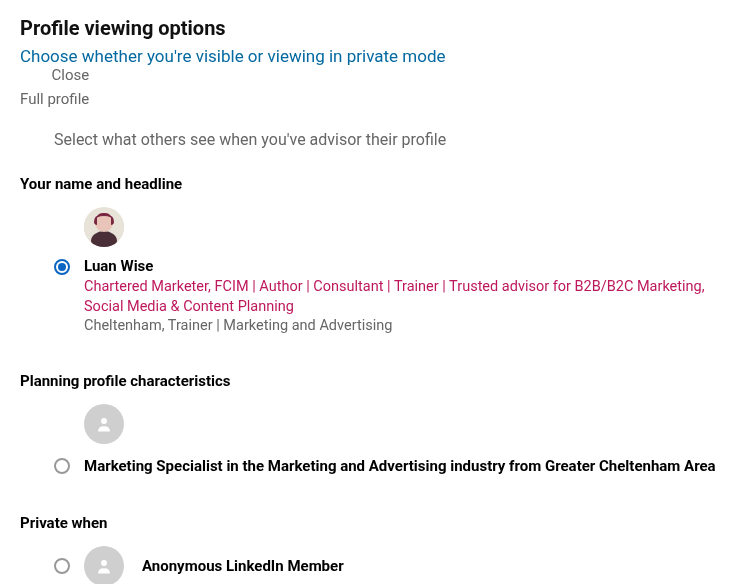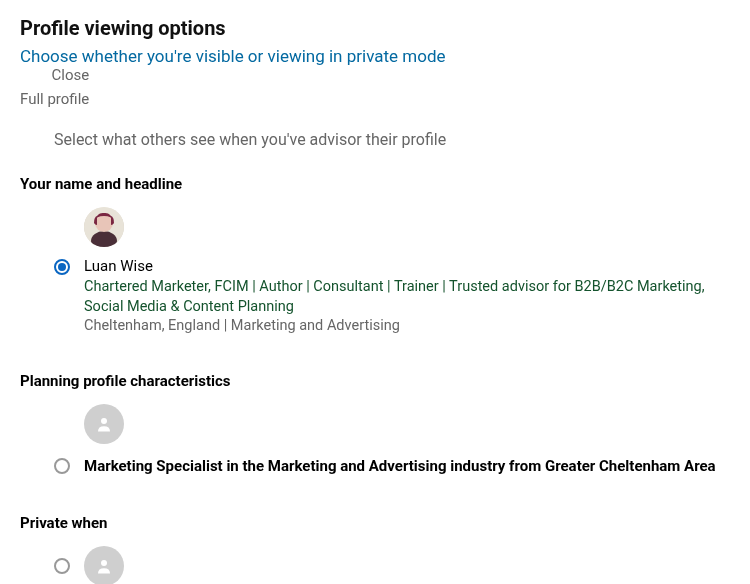"Luan Wise" .person-name { font-weight: 400 -> 700 }
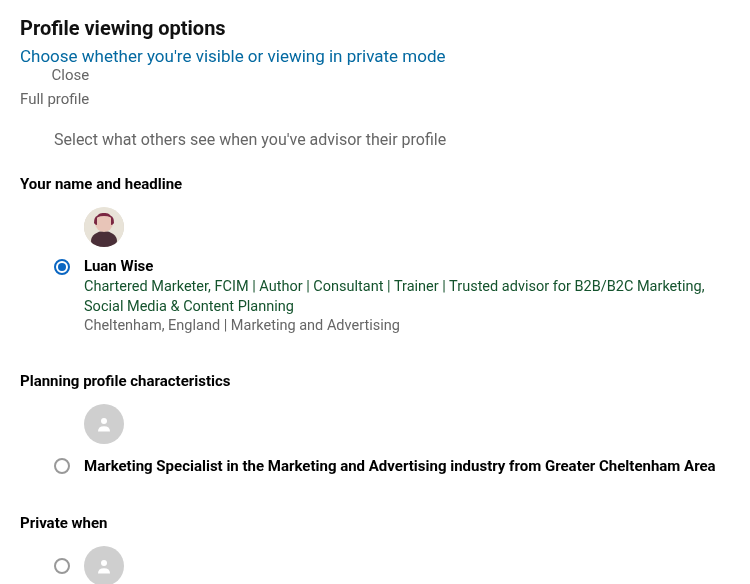"Chartered Marketer, FCIM | Author" .person-headline { color: #14532d -> #be185d }
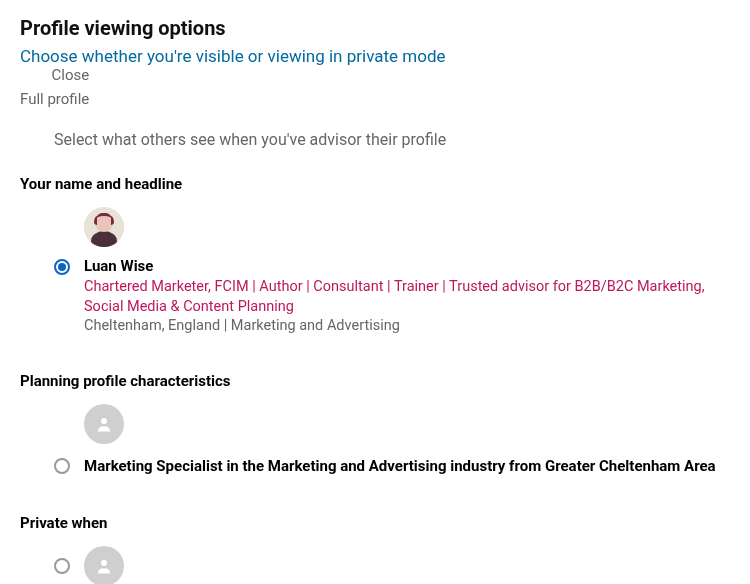"Cheltenham, England | Marketing and" div.person-loc { text: England -> Trainer }
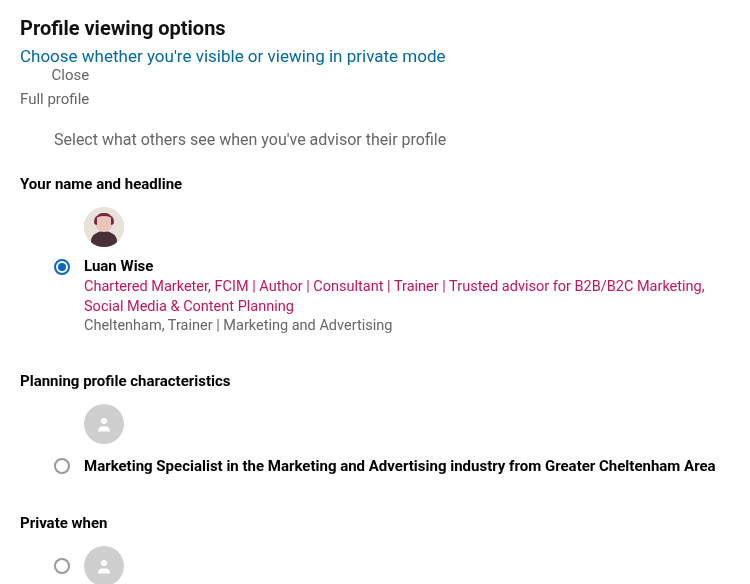"Anonymous LinkedIn Member" div.private-label { html: none -> <div>Anonymous LinkedIn Member</div> }
